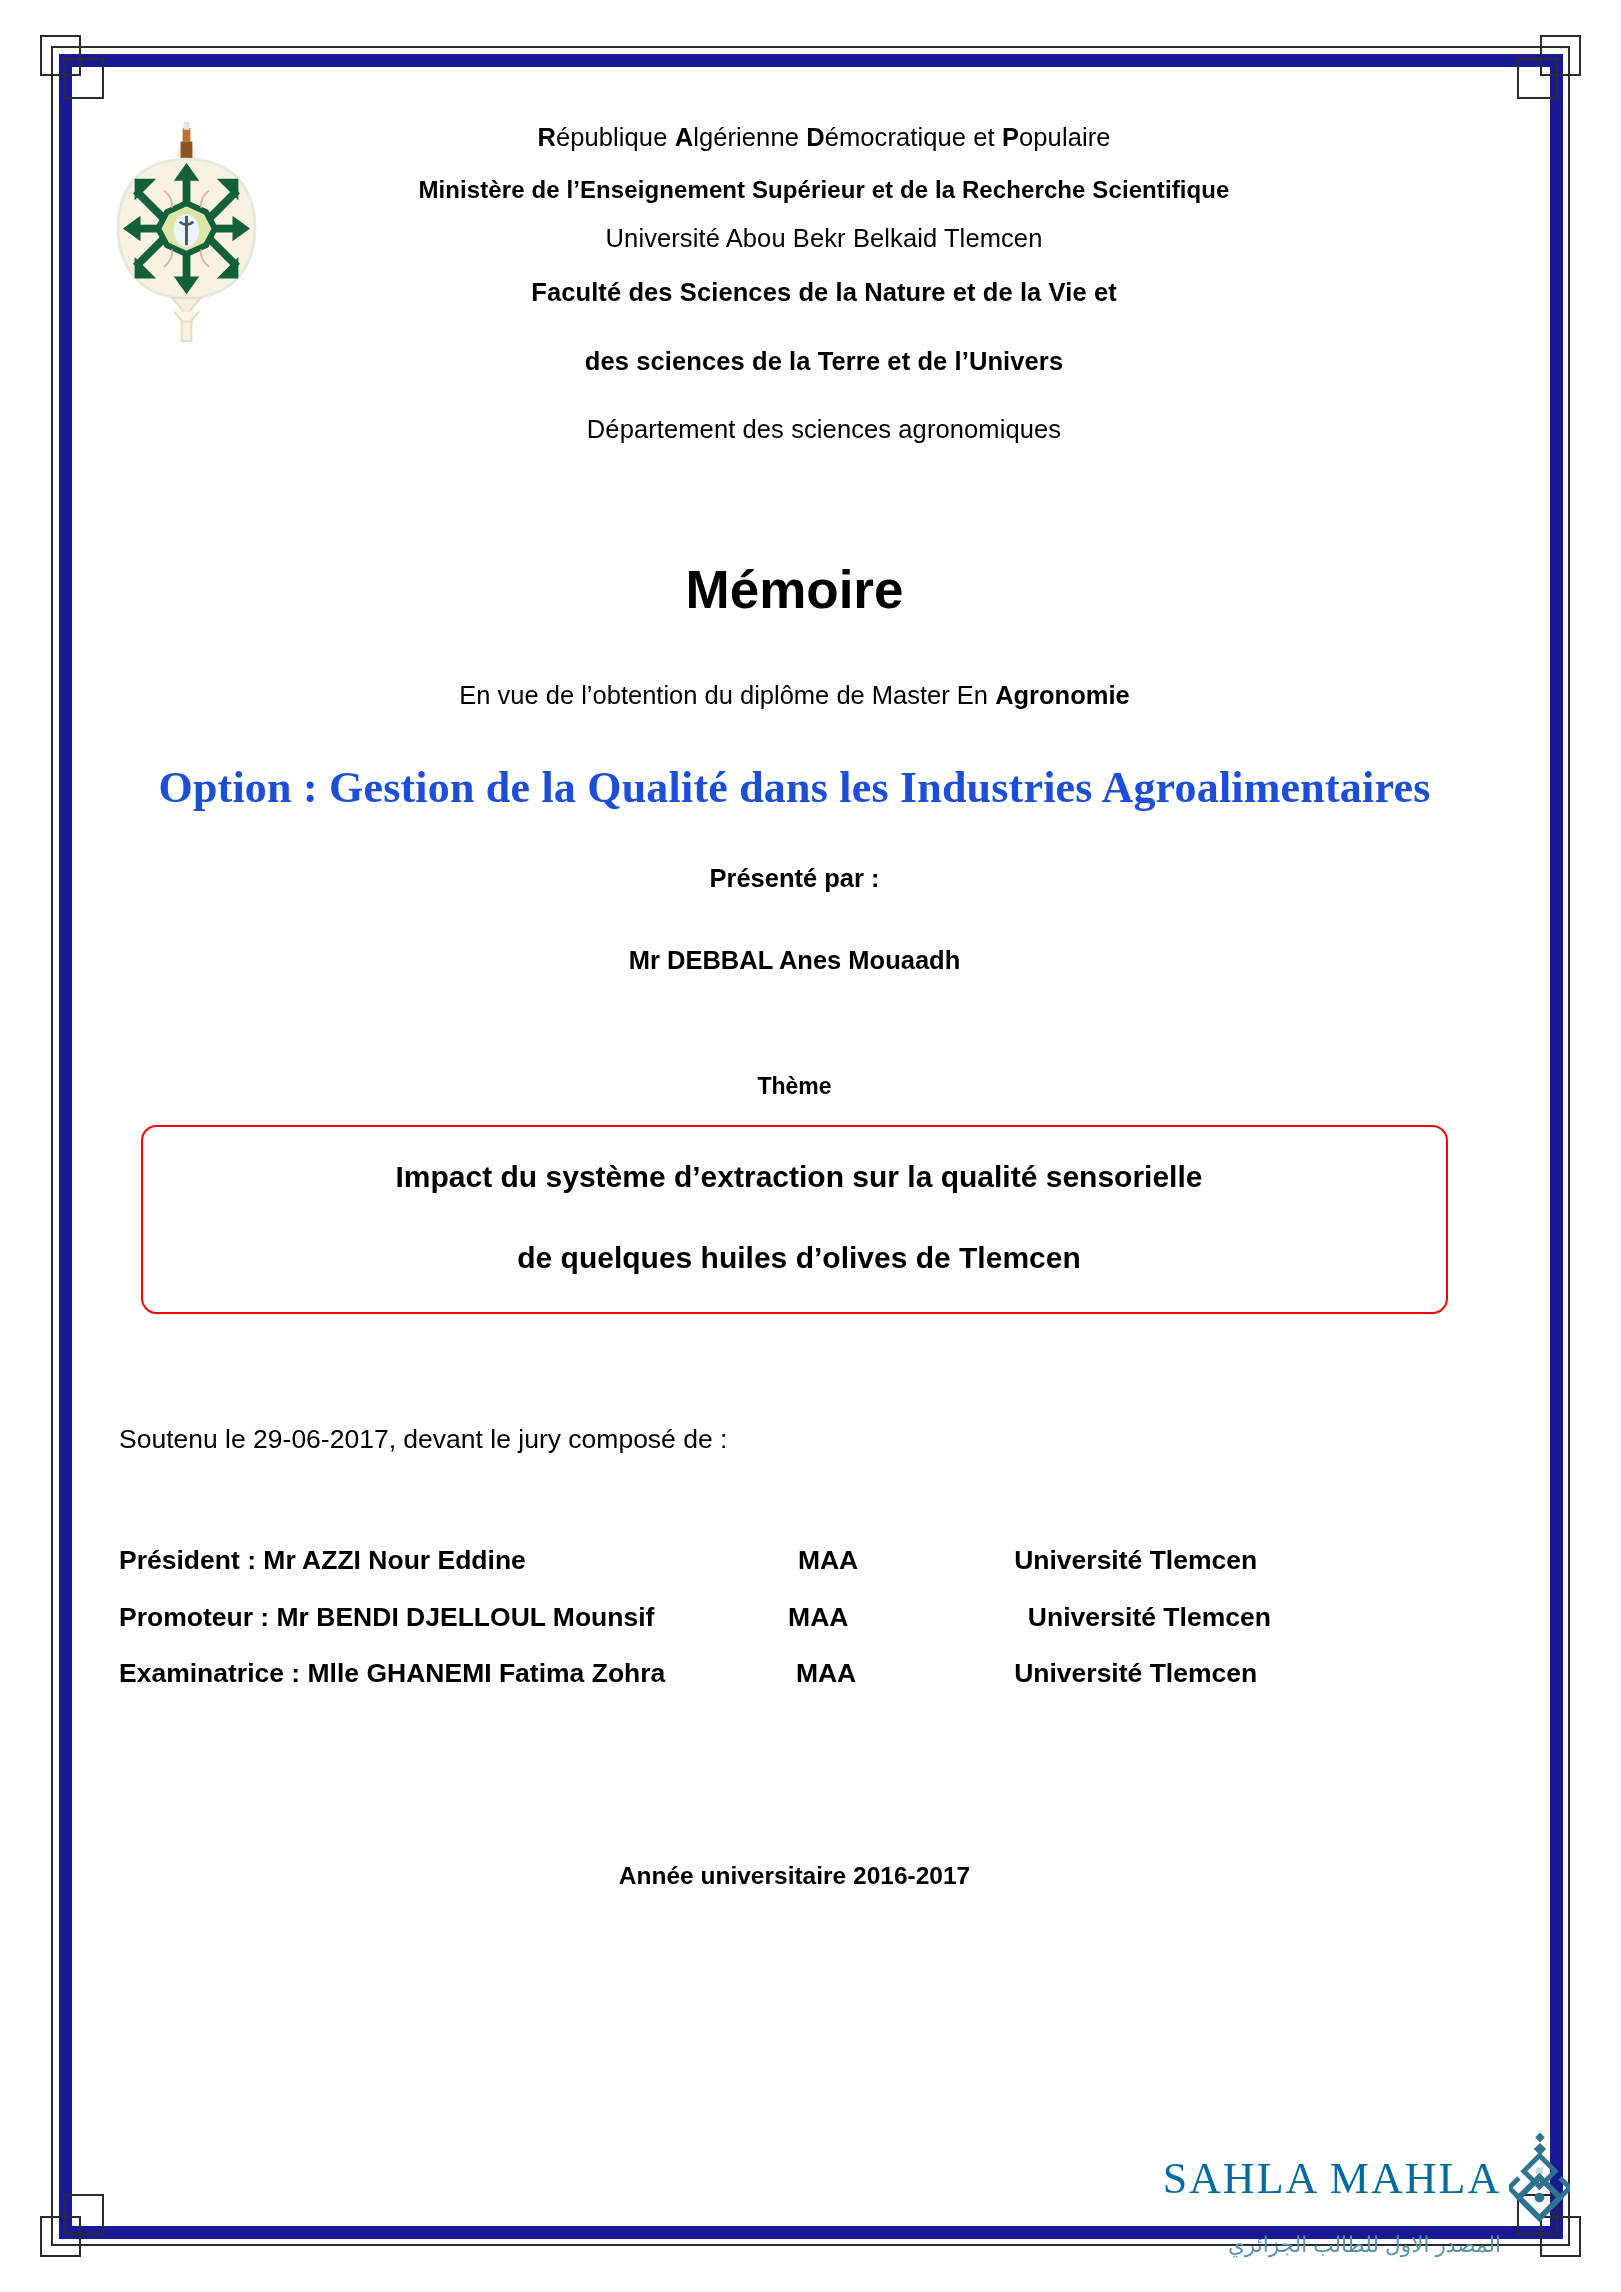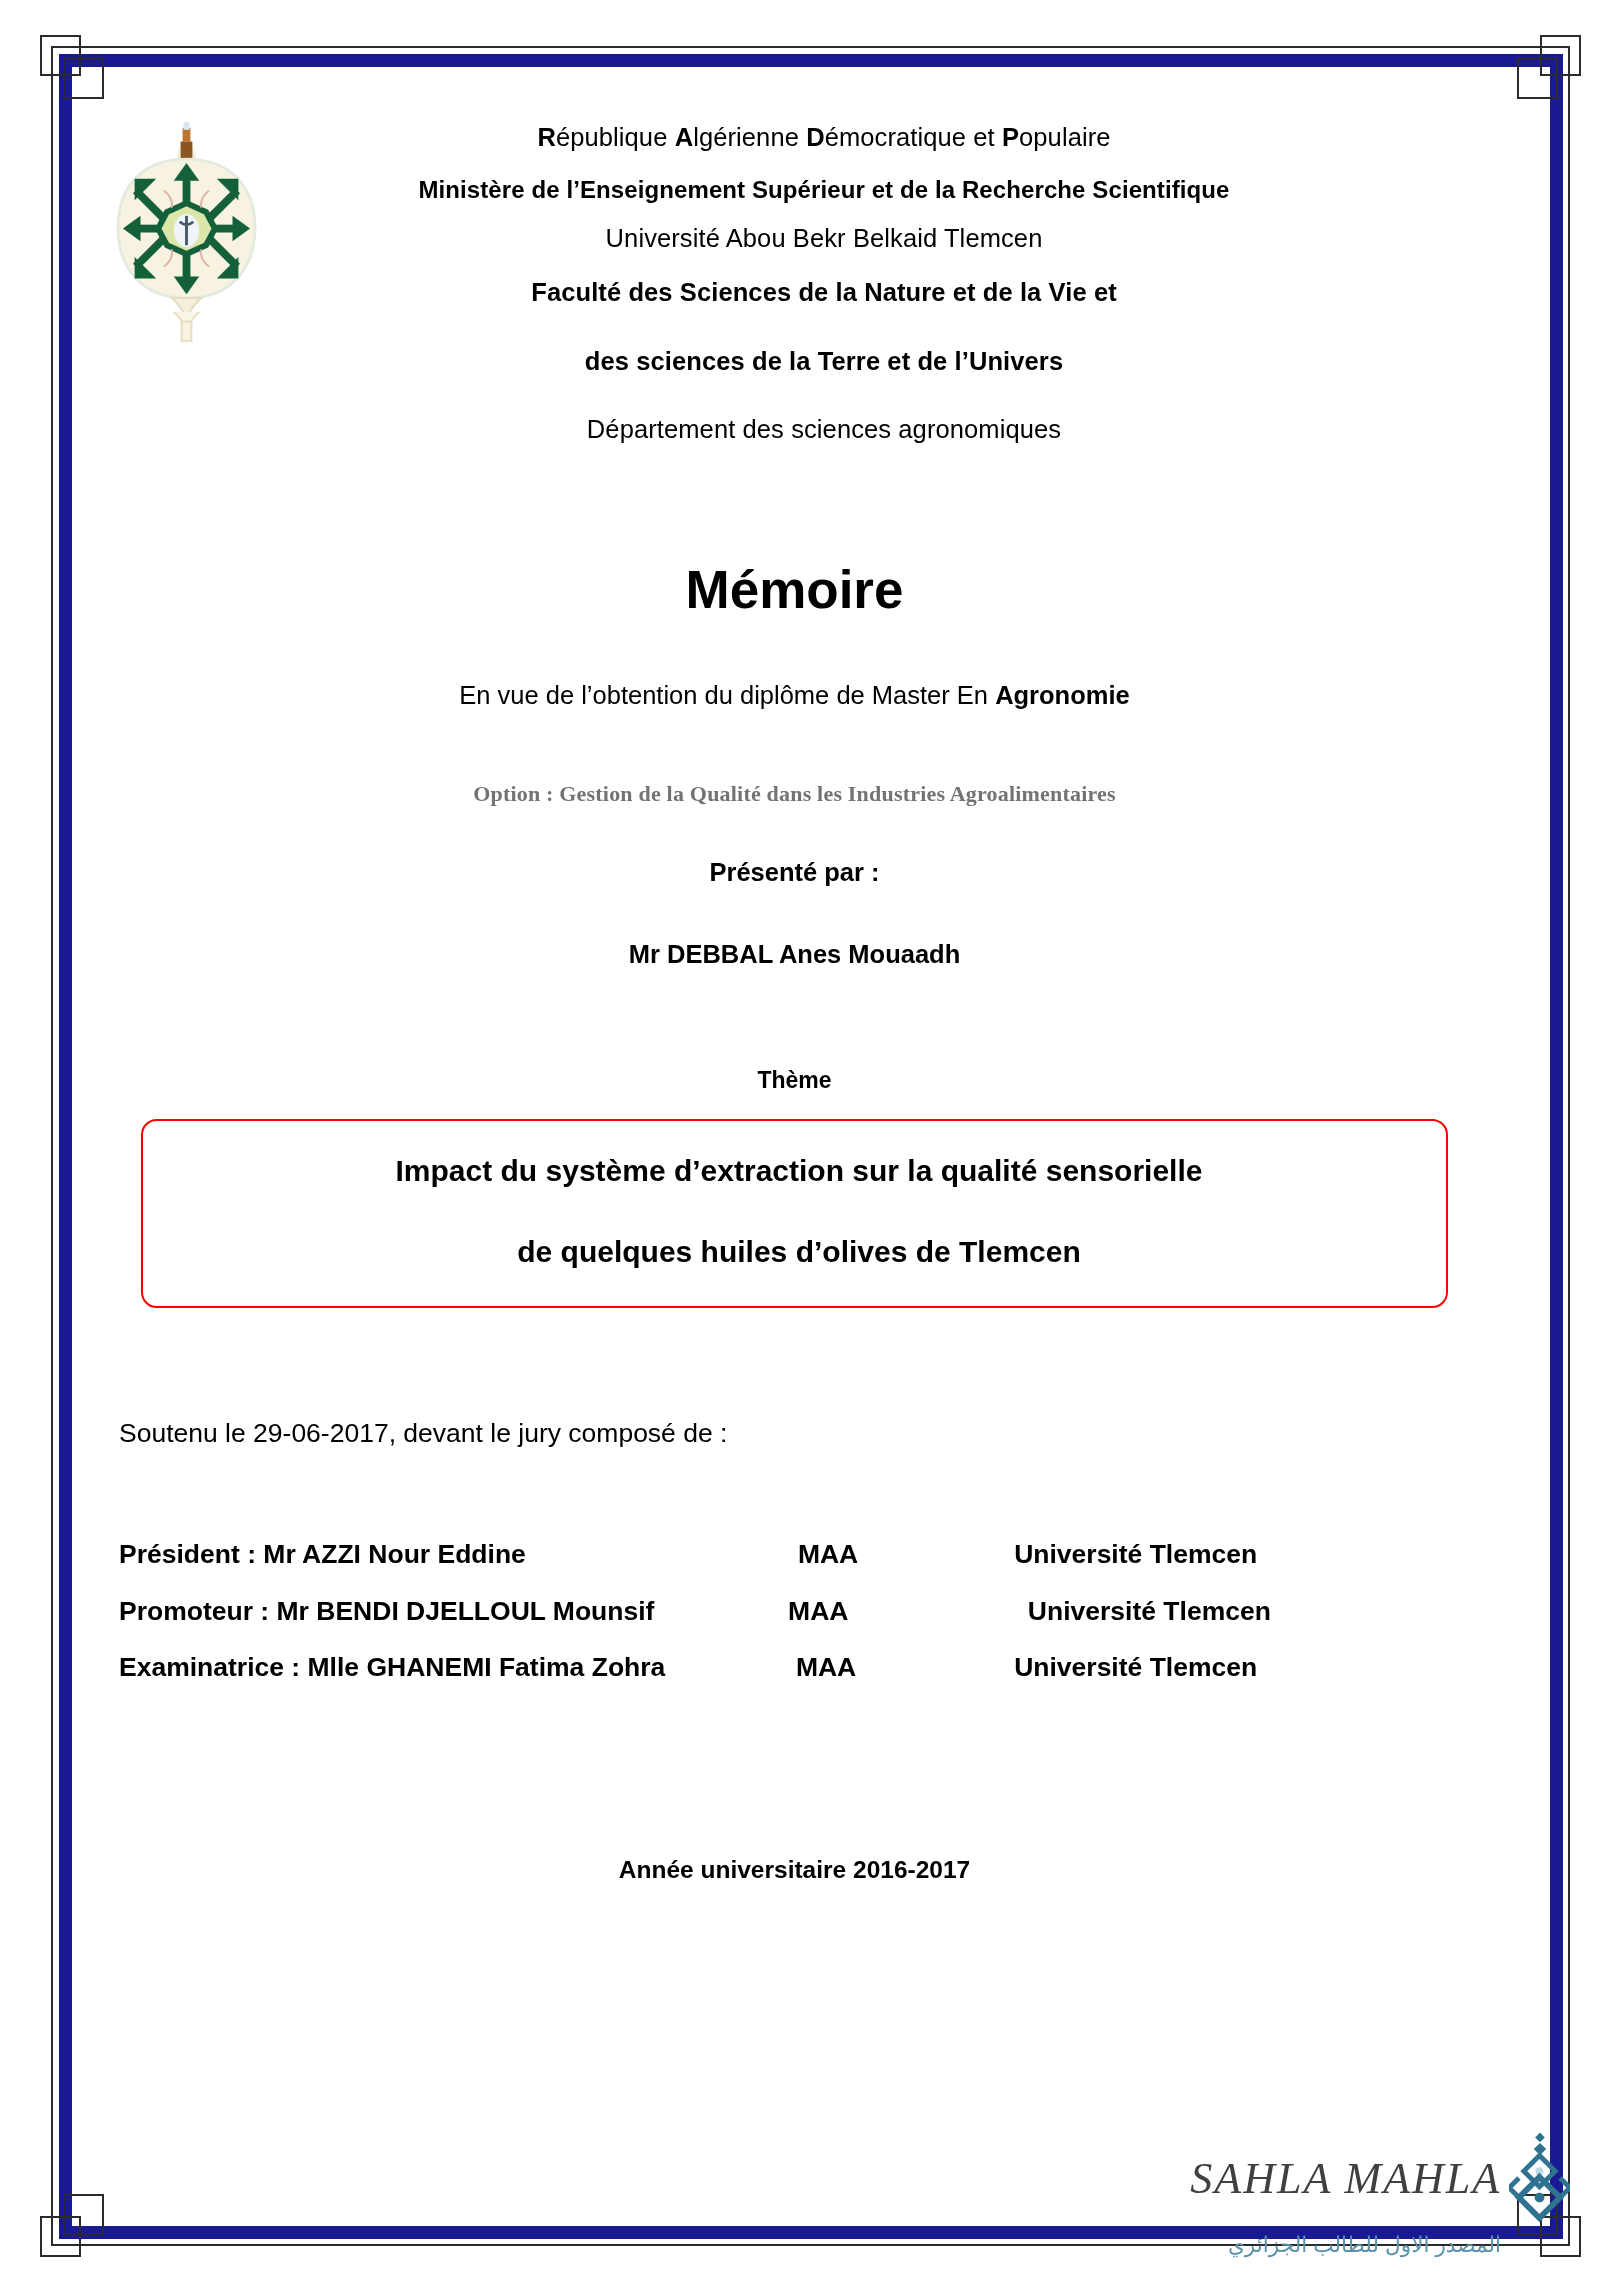"Option : Gestion de la" .option-line { color: #737373 -> #1d4ed8; font-size: 22px -> 44px; margin-top: 71px -> 52px }
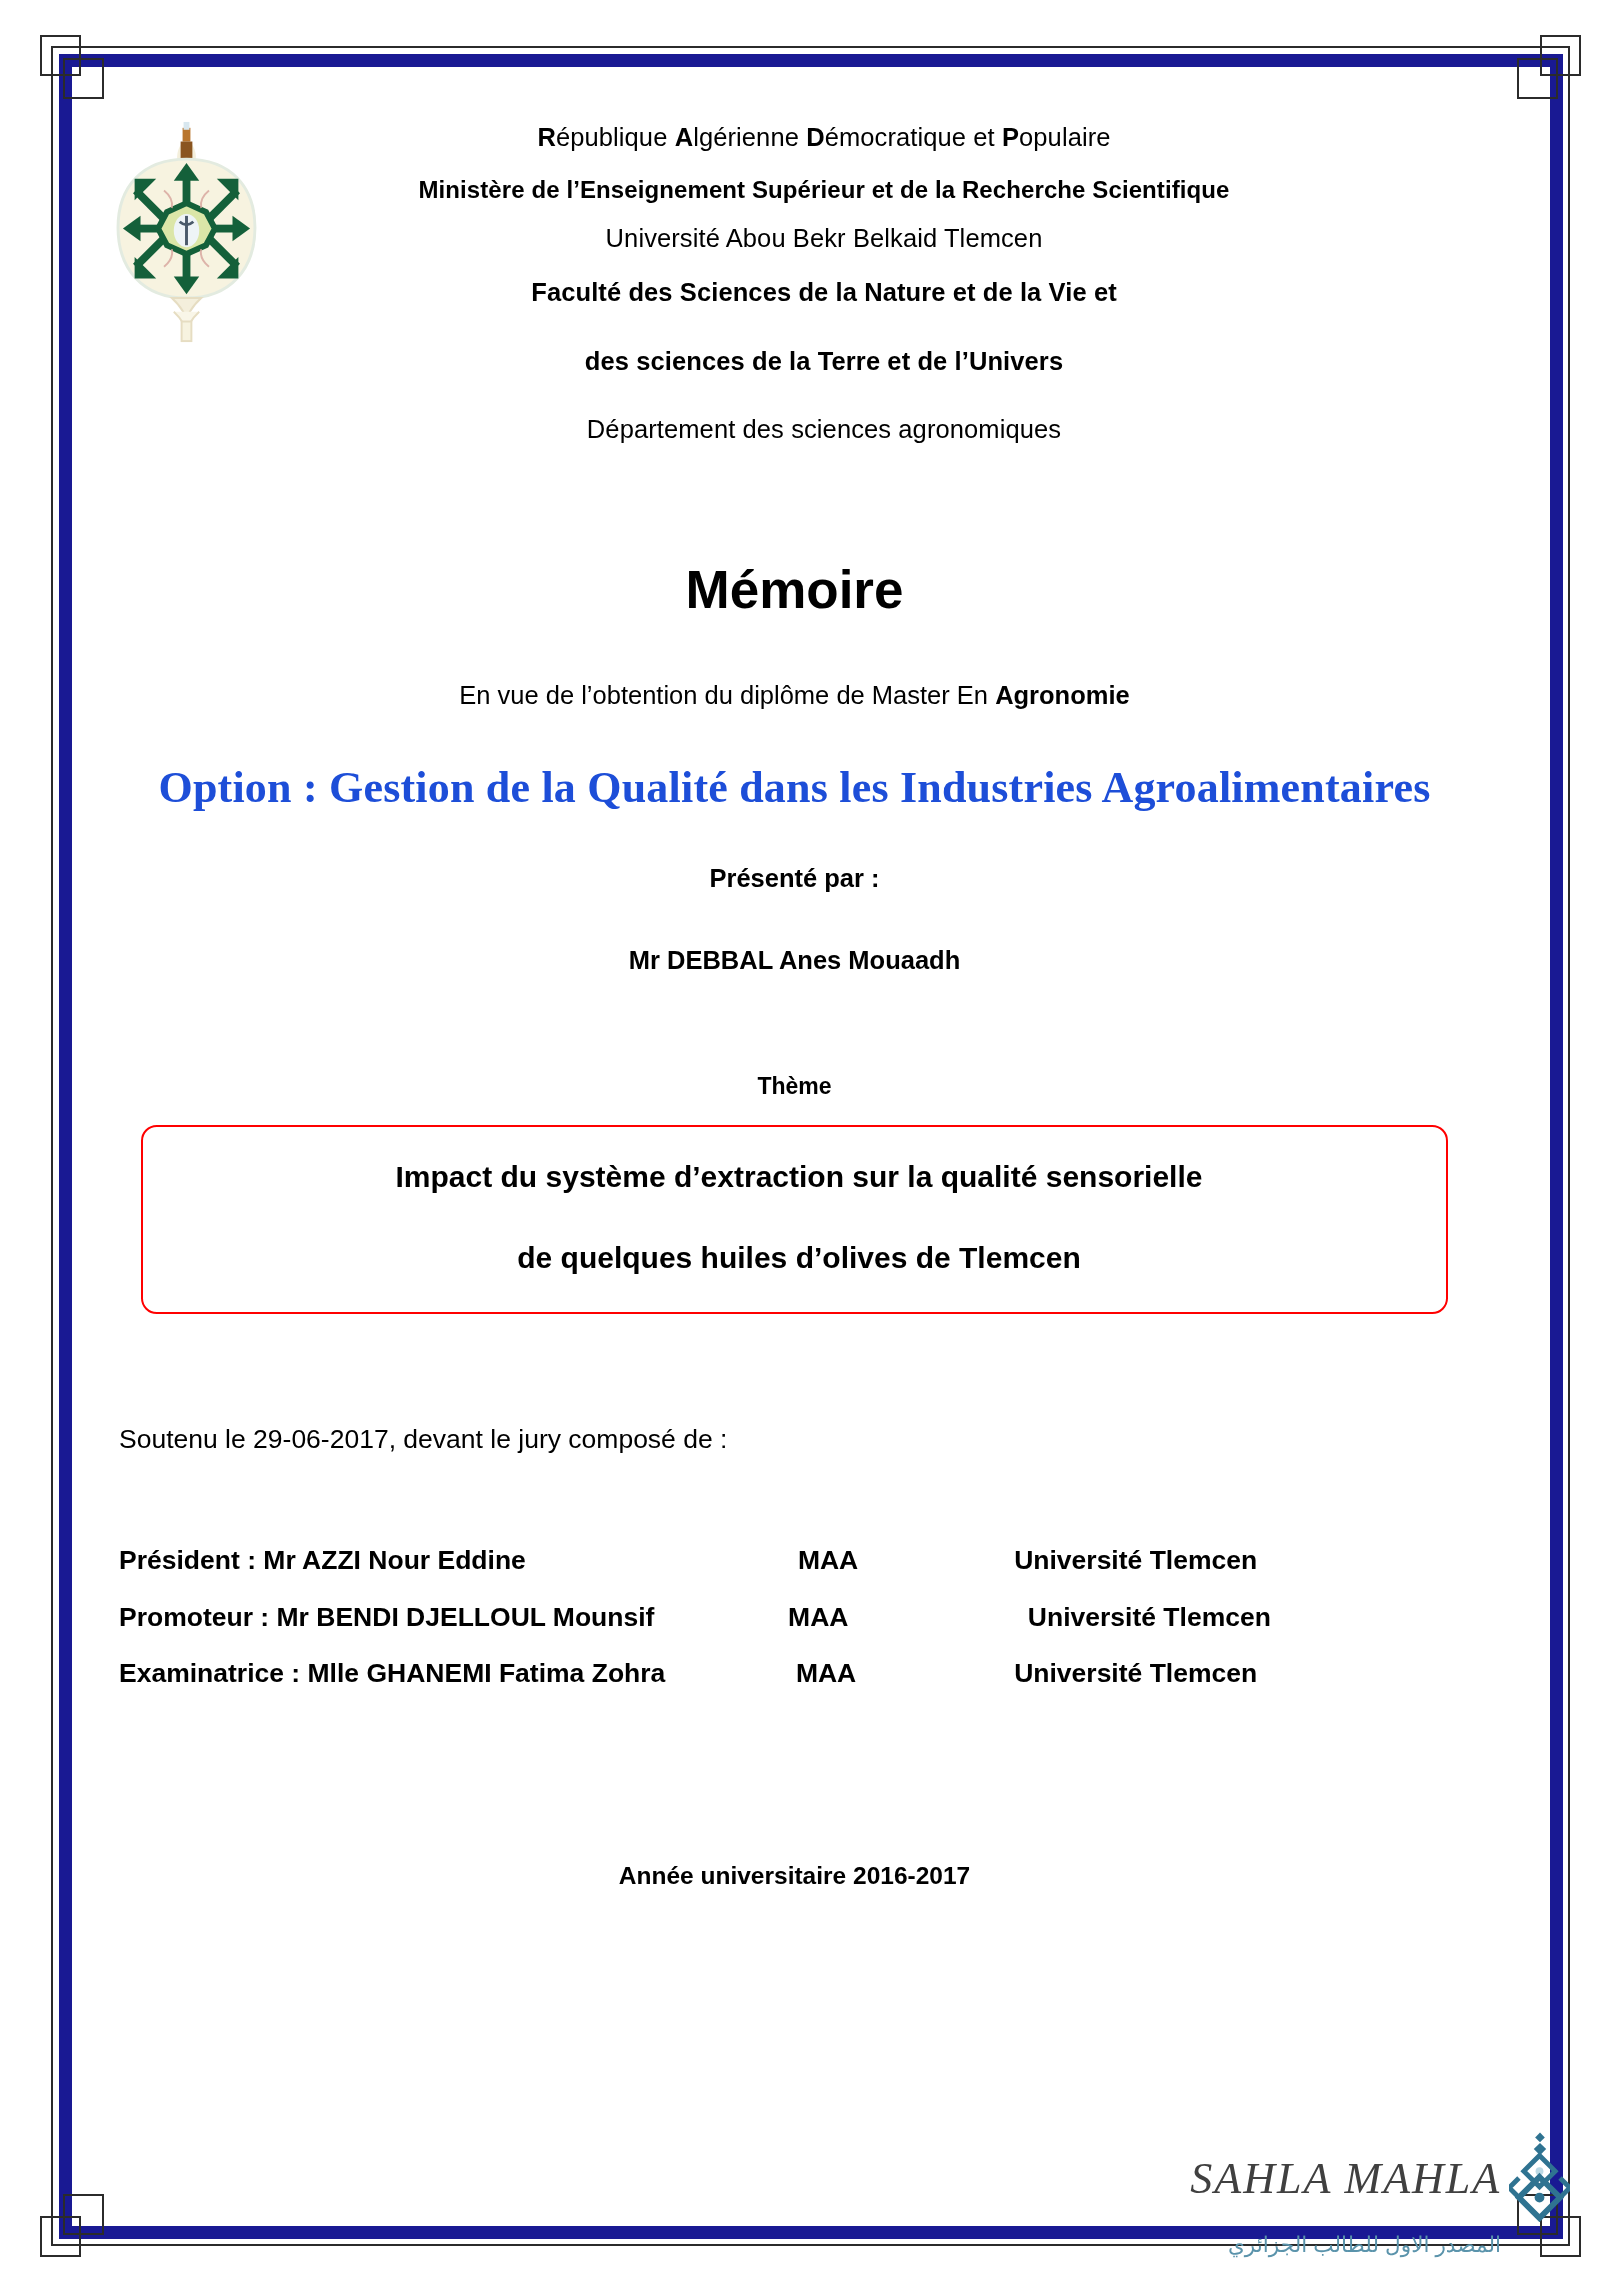"SAHLA MAHLA" .wm-text { color: #404040 -> #0369a1; font-style: italic -> none }
